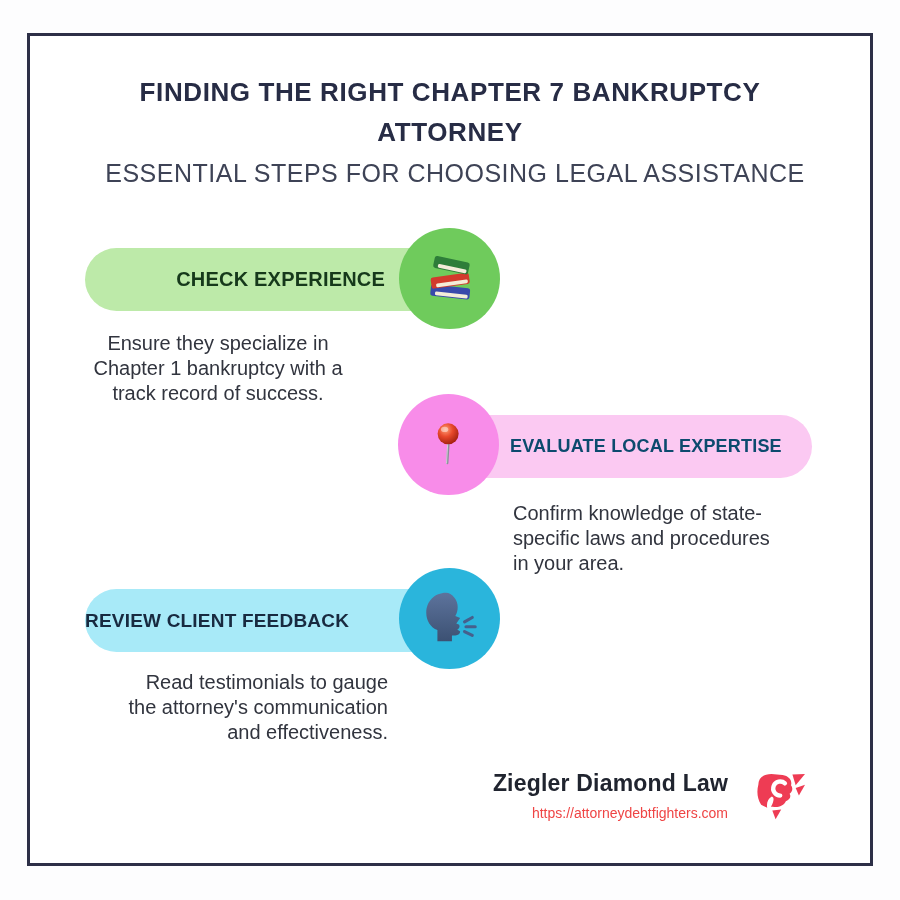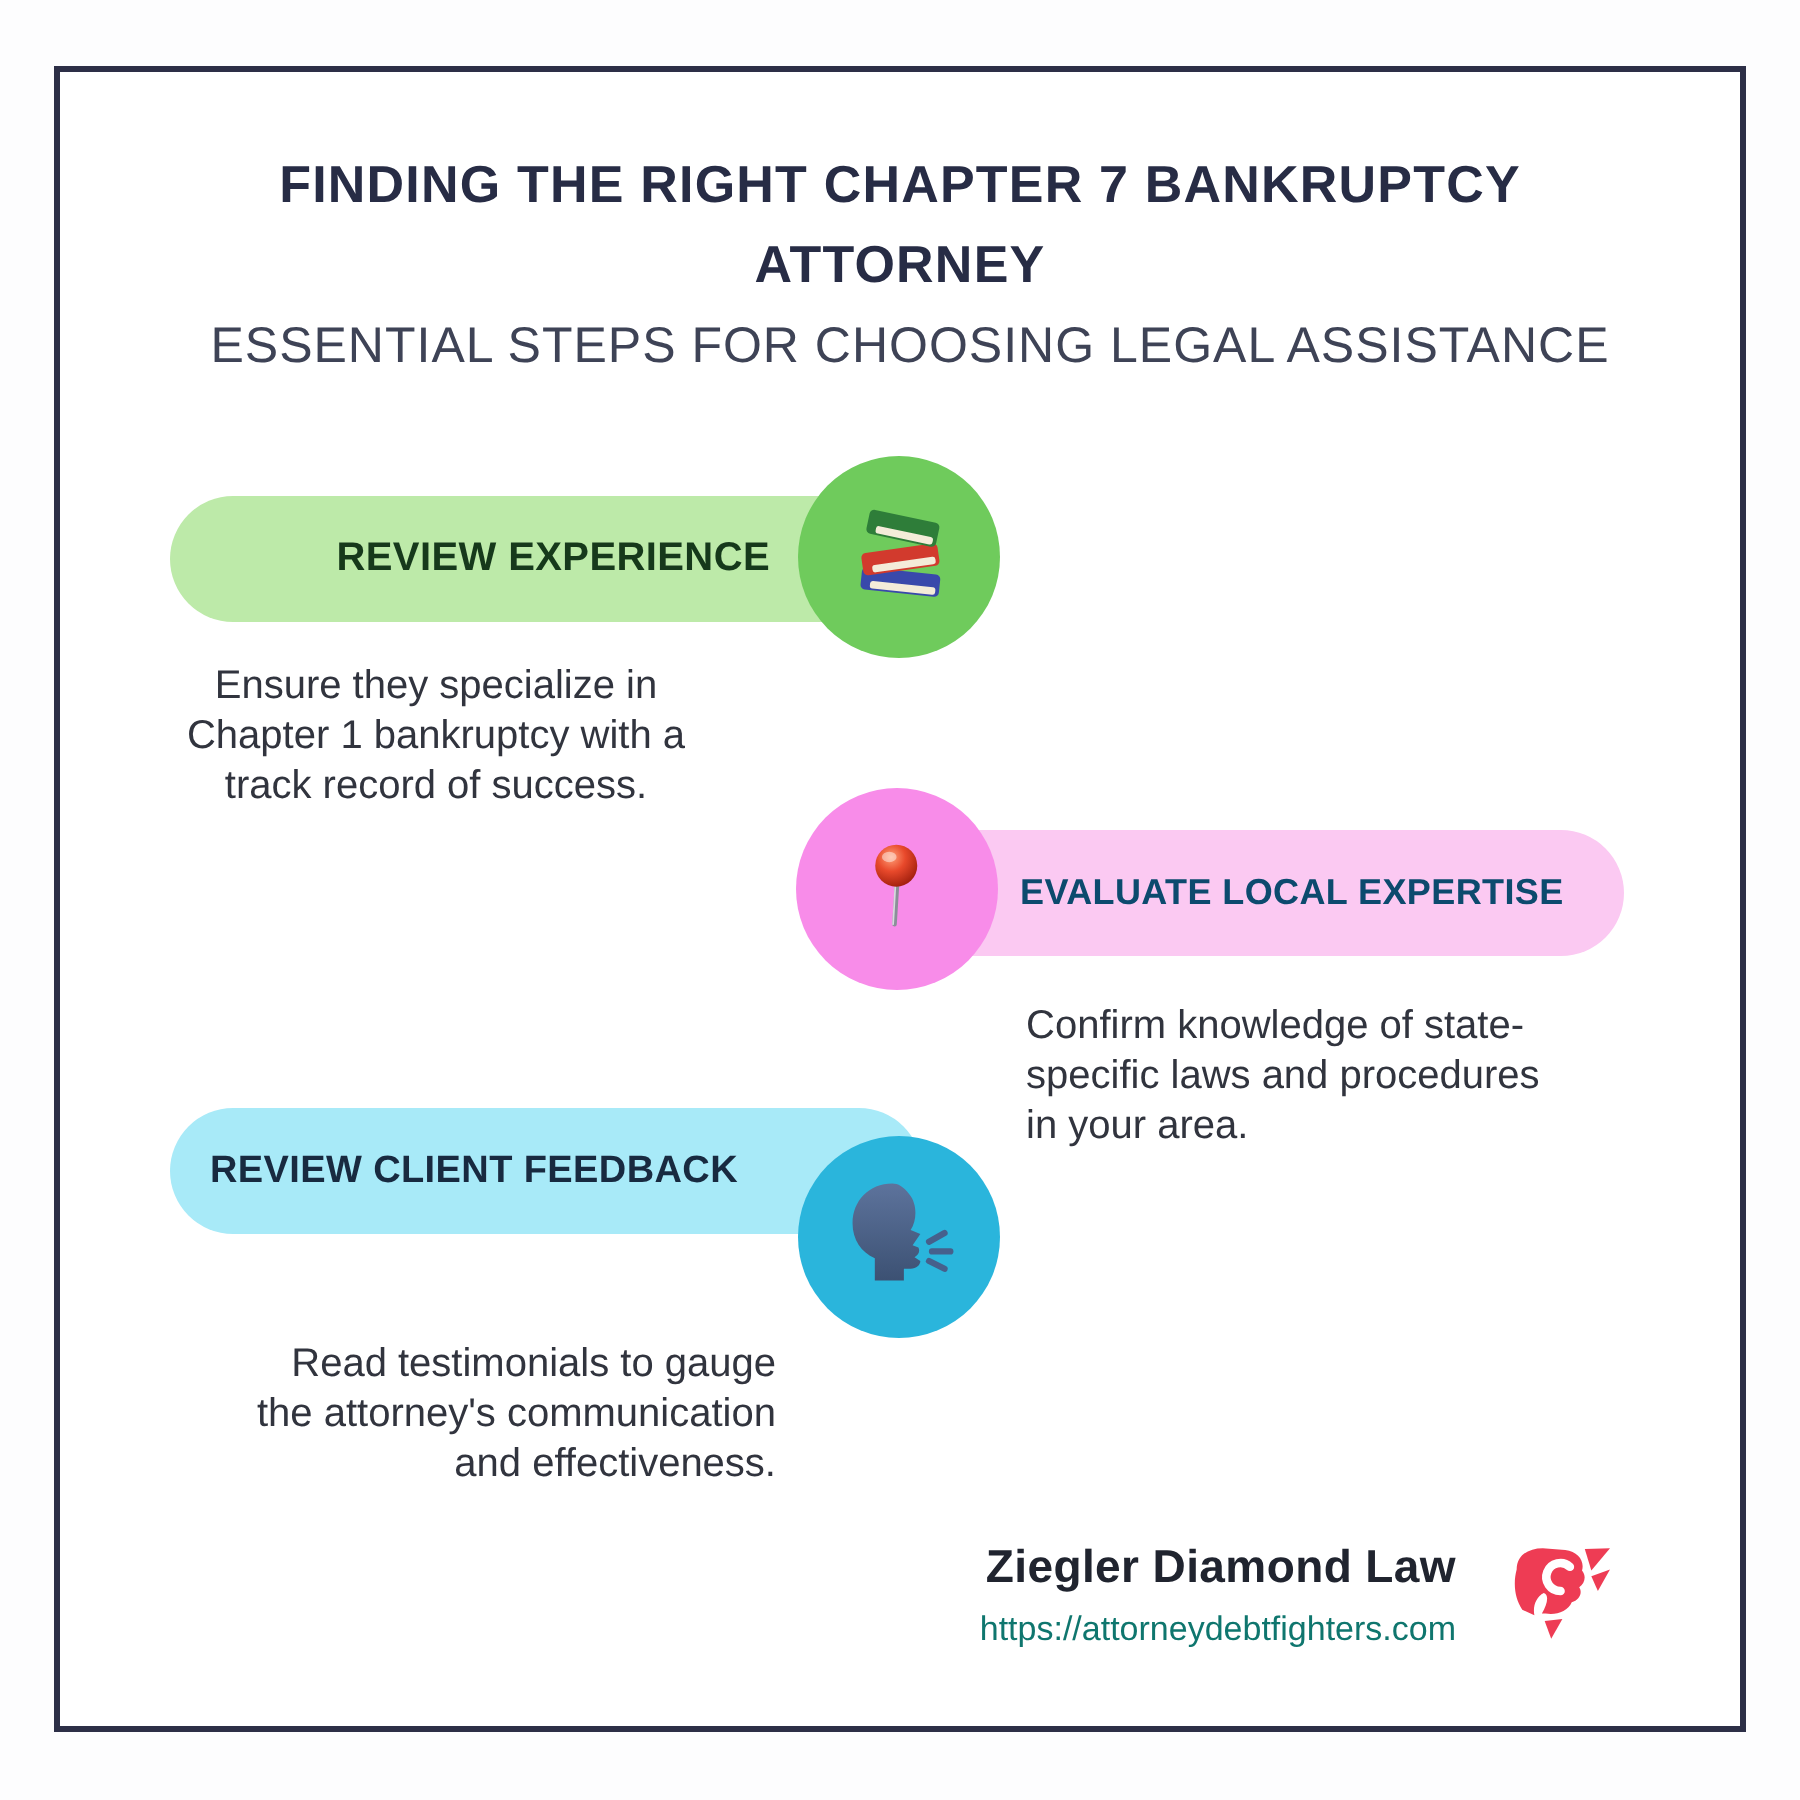"REVIEW EXPERIENCE" span.pill-label { text: REVIEW -> CHECK }
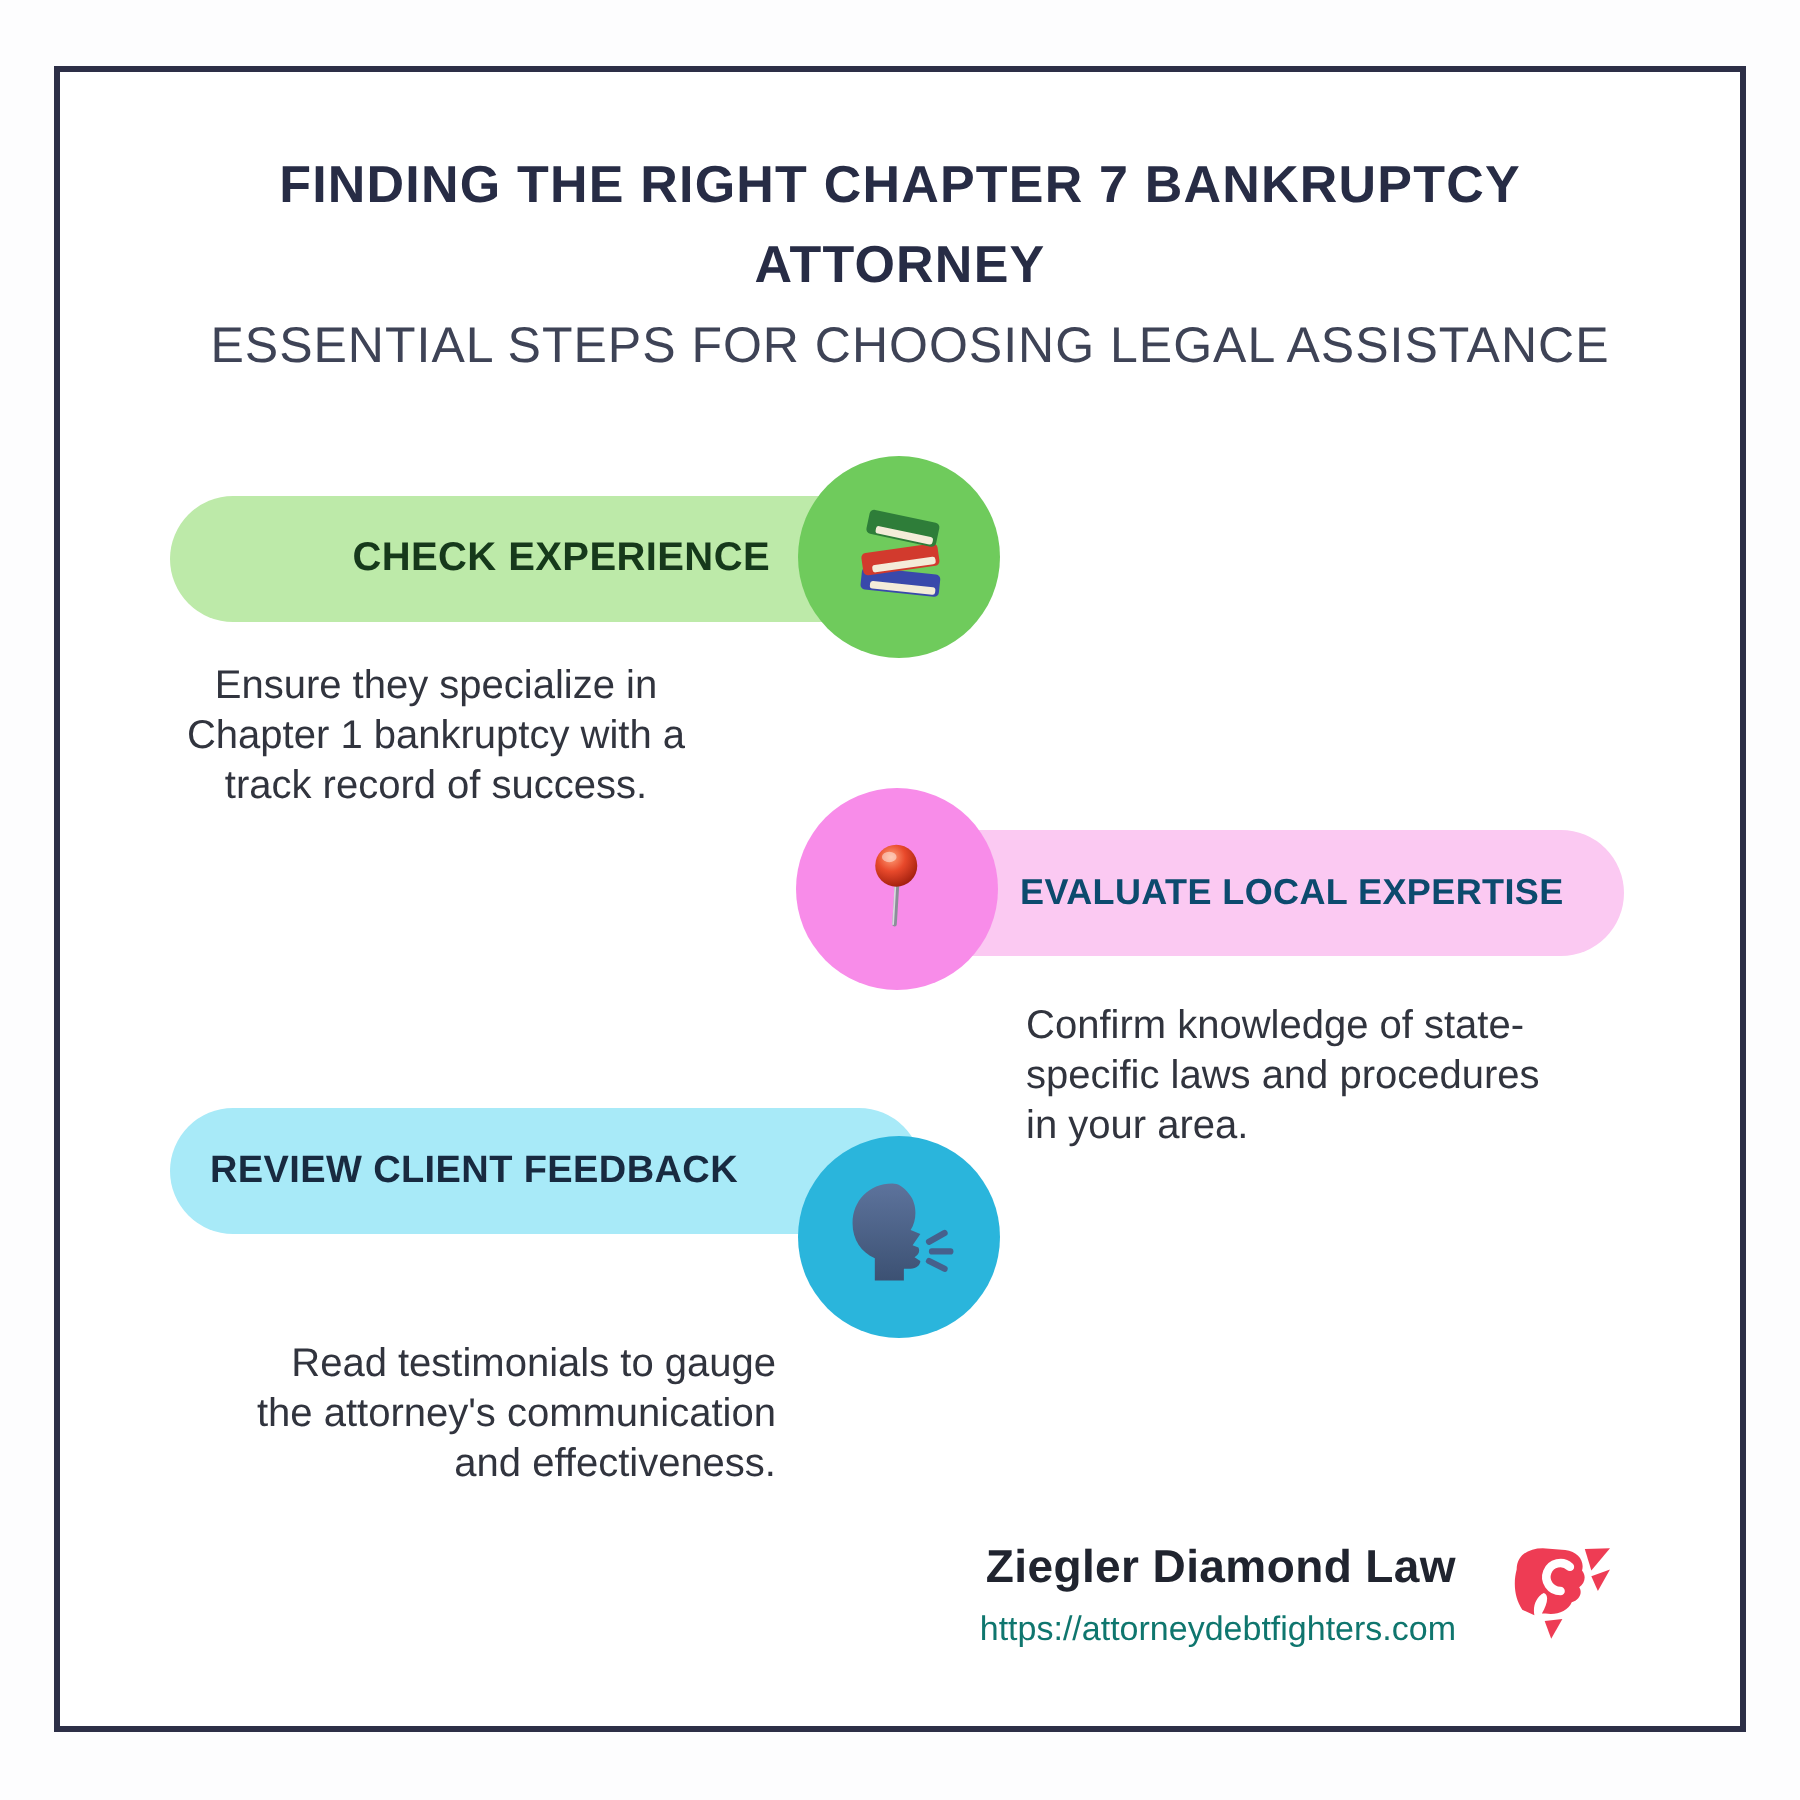"REVIEW CLIENT FEEDBACK" .pill-3 { justify-content: center -> flex-start; top: 554px -> 589px }
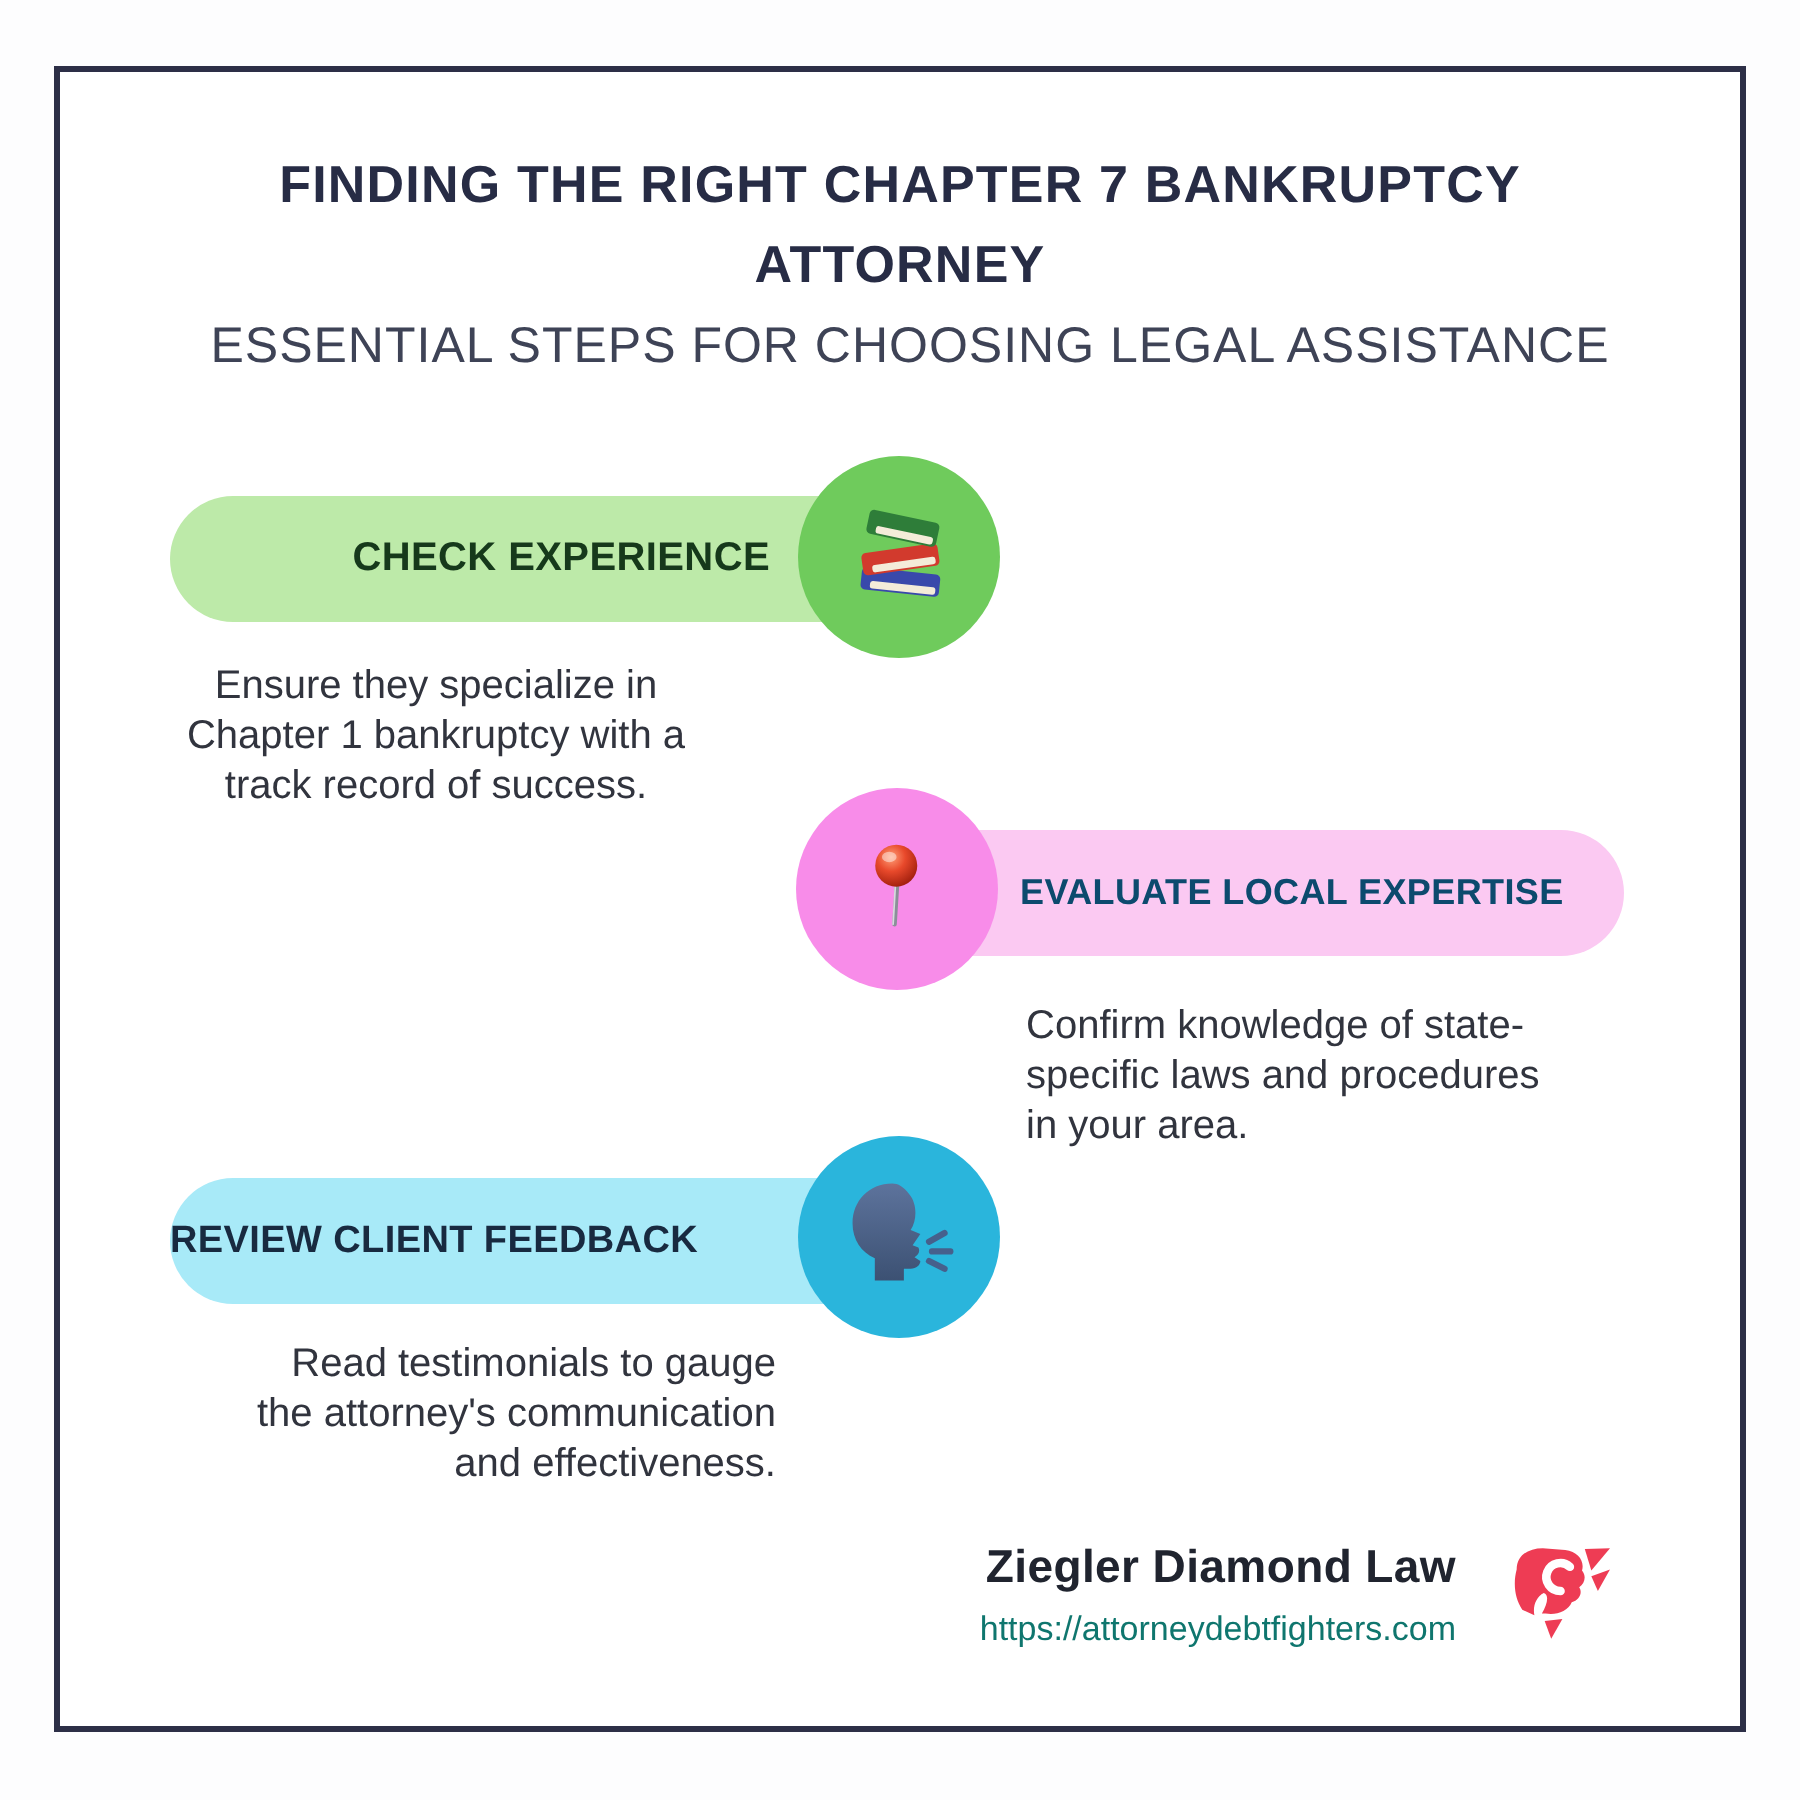"https://attorneydebtfighters.com" .brand-url { color: #0f766e -> #ef4444; font-size: 17px -> 14px }
